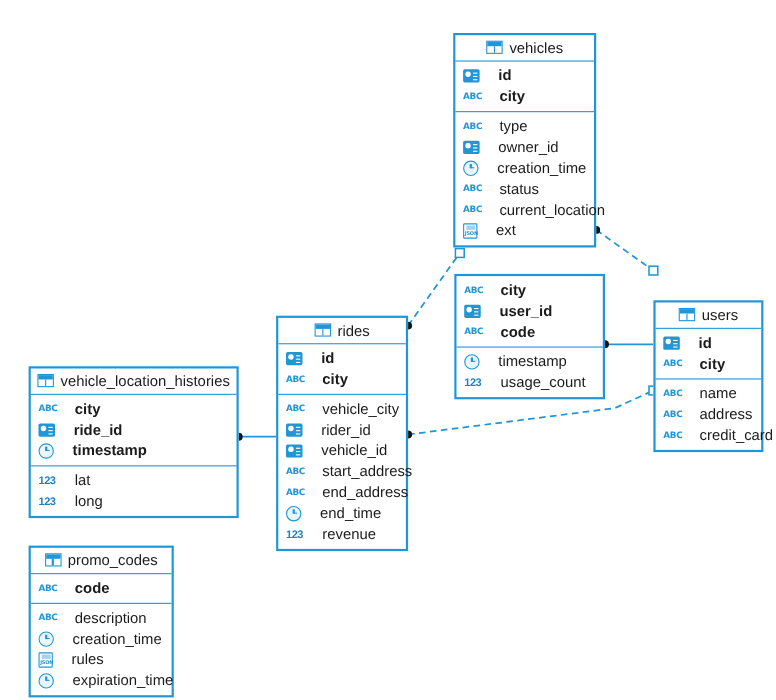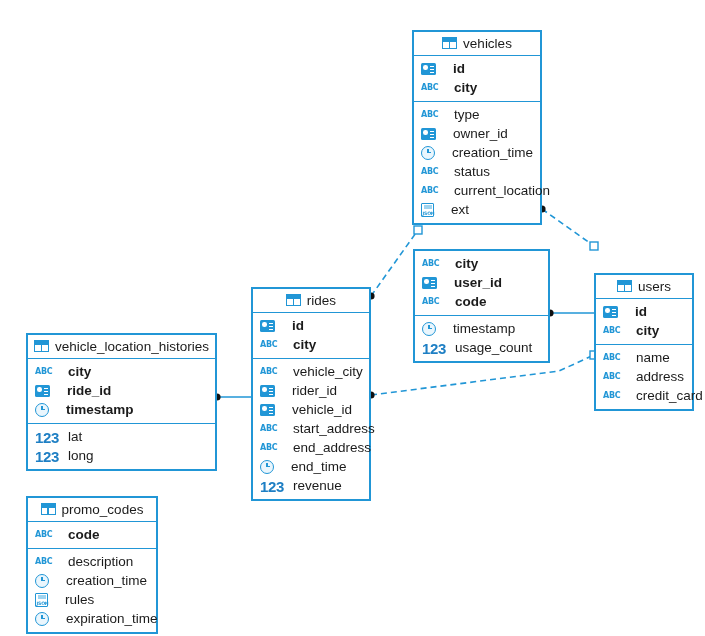"123" .ic-num { font-size: 15px -> 10px }
